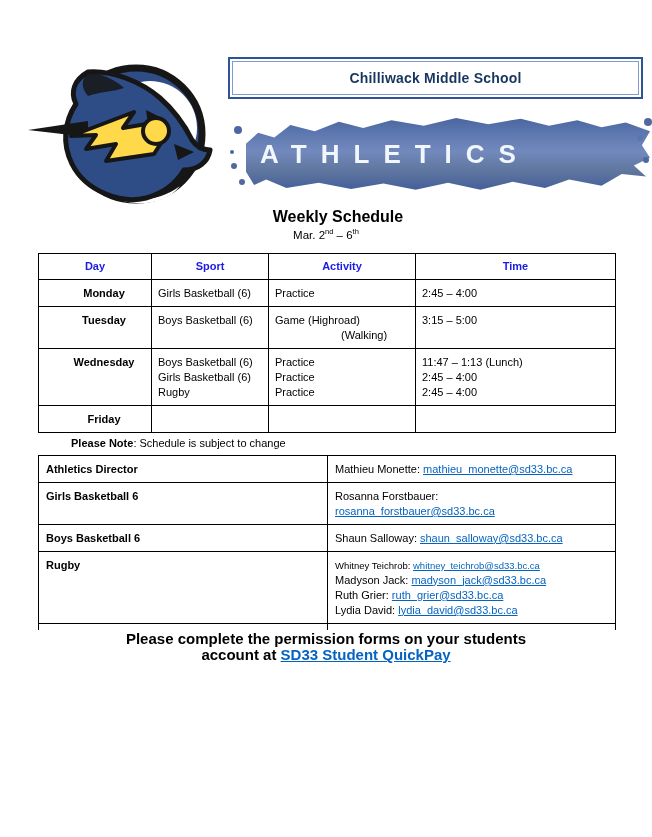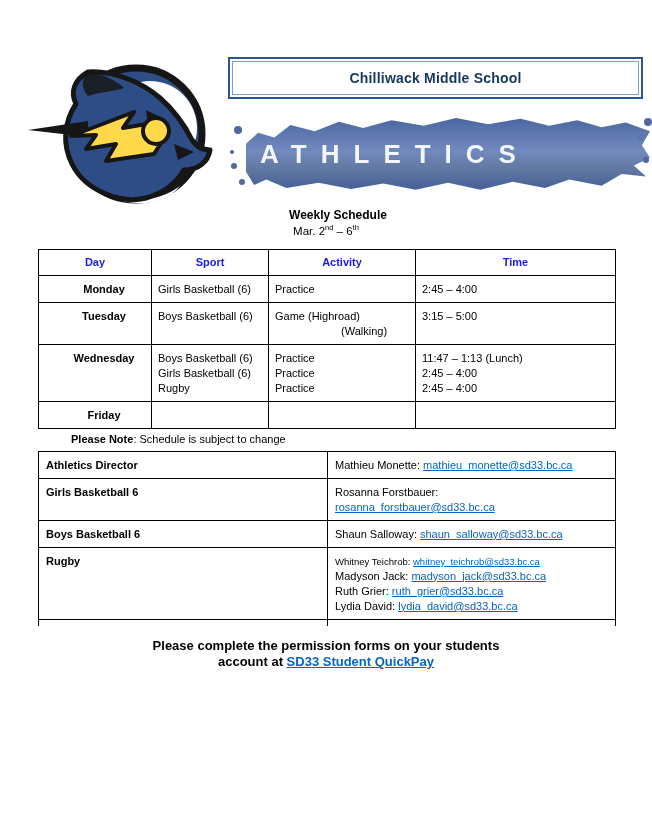"Weekly Schedule" .sched-title { font-size: 12px -> 16px }
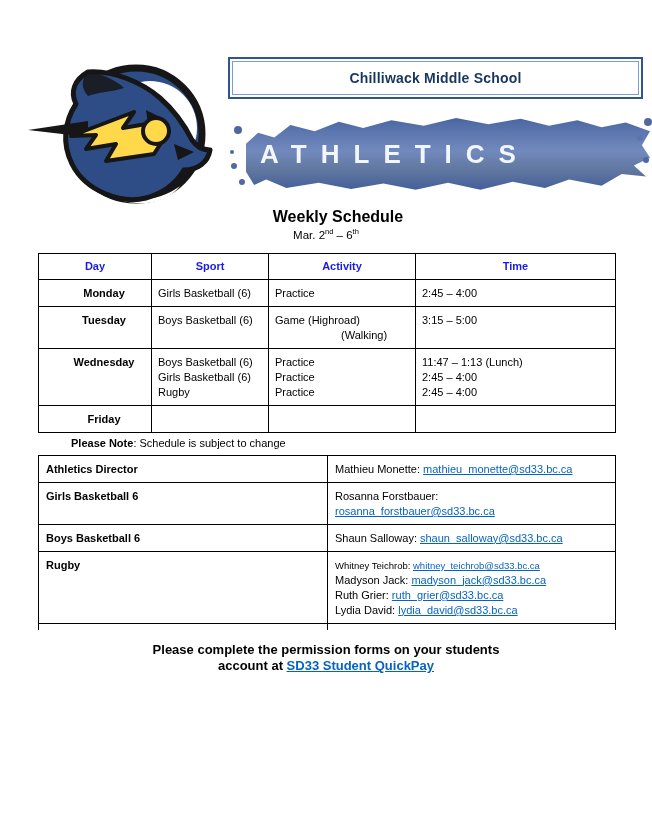"Please complete the permission forms" .footer-note { font-size: 13px -> 15px; margin-top: 12px -> 1px }
